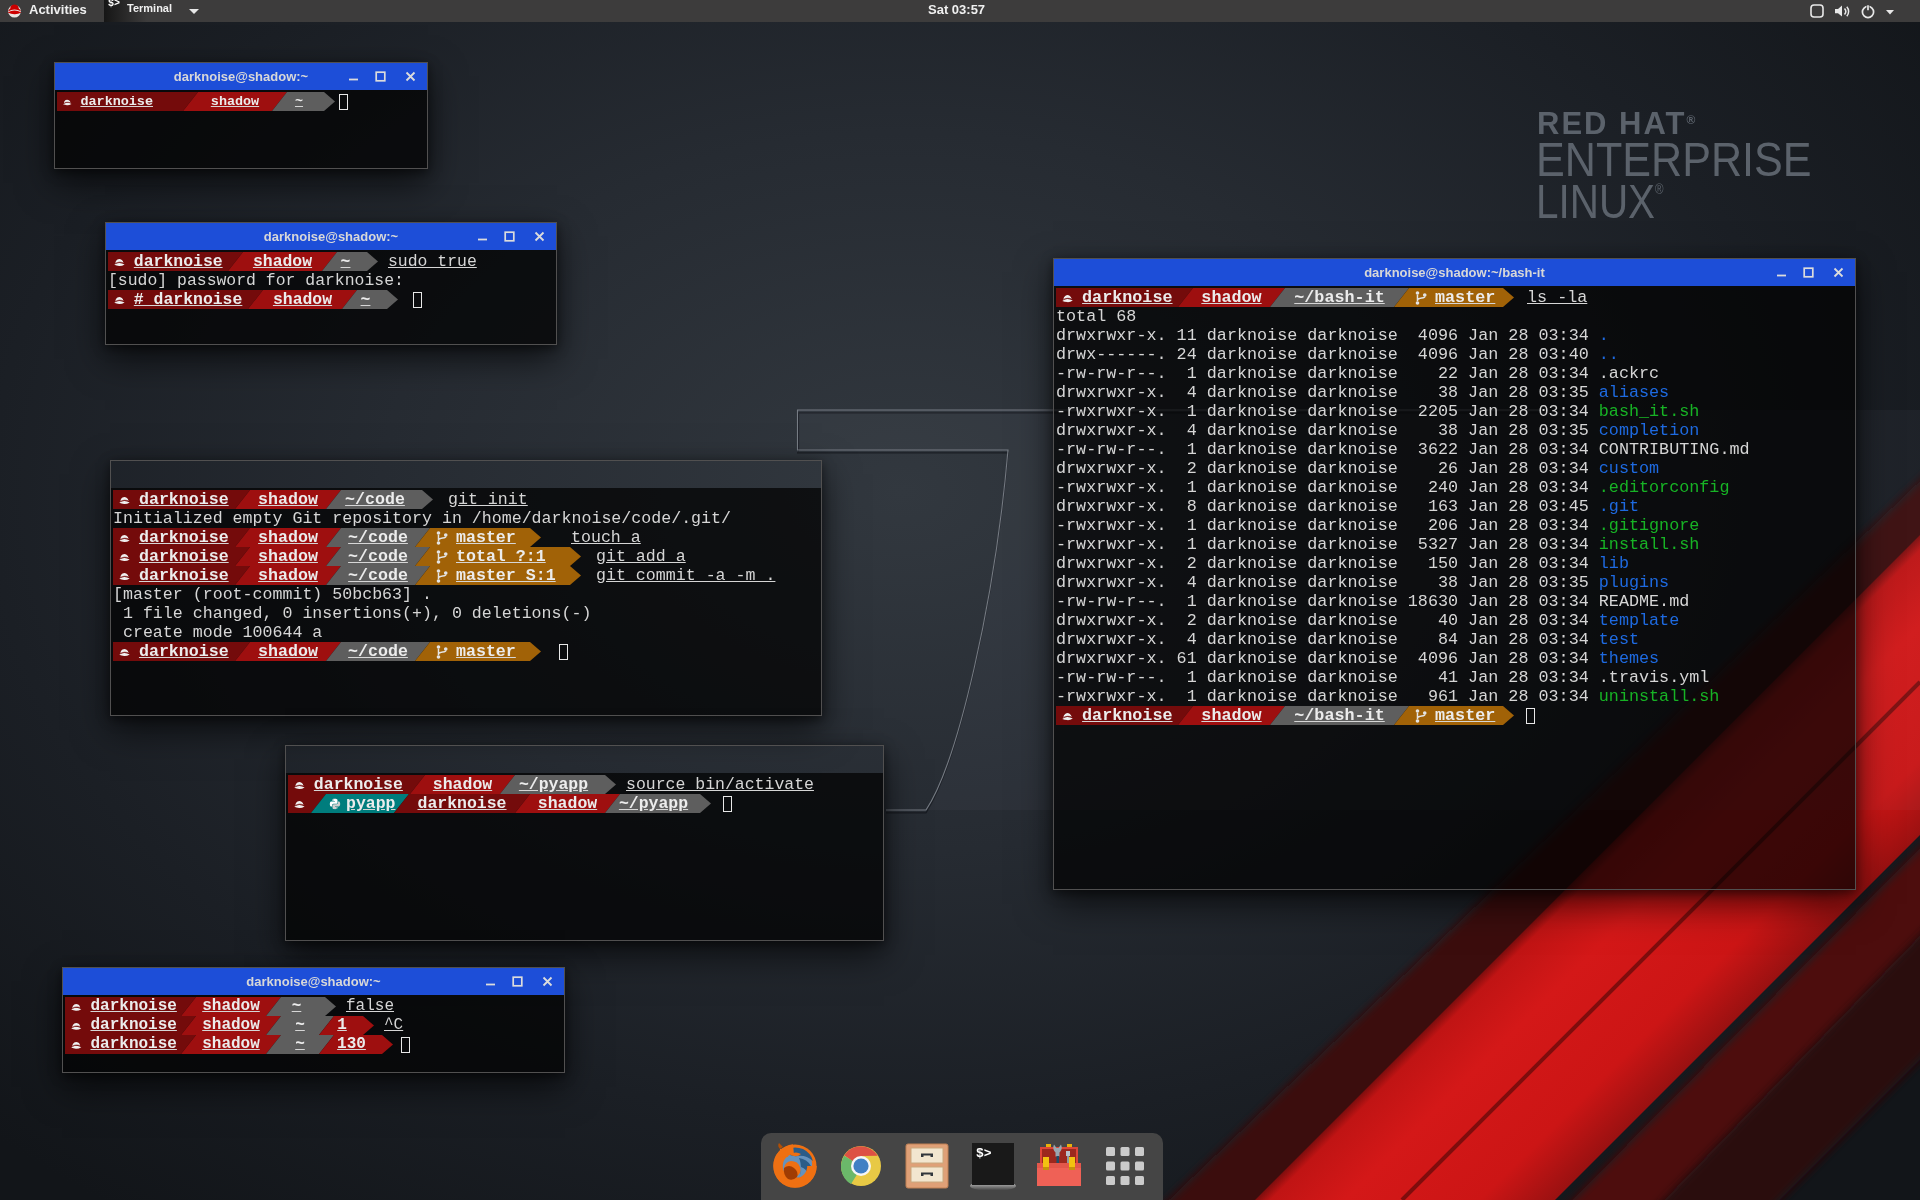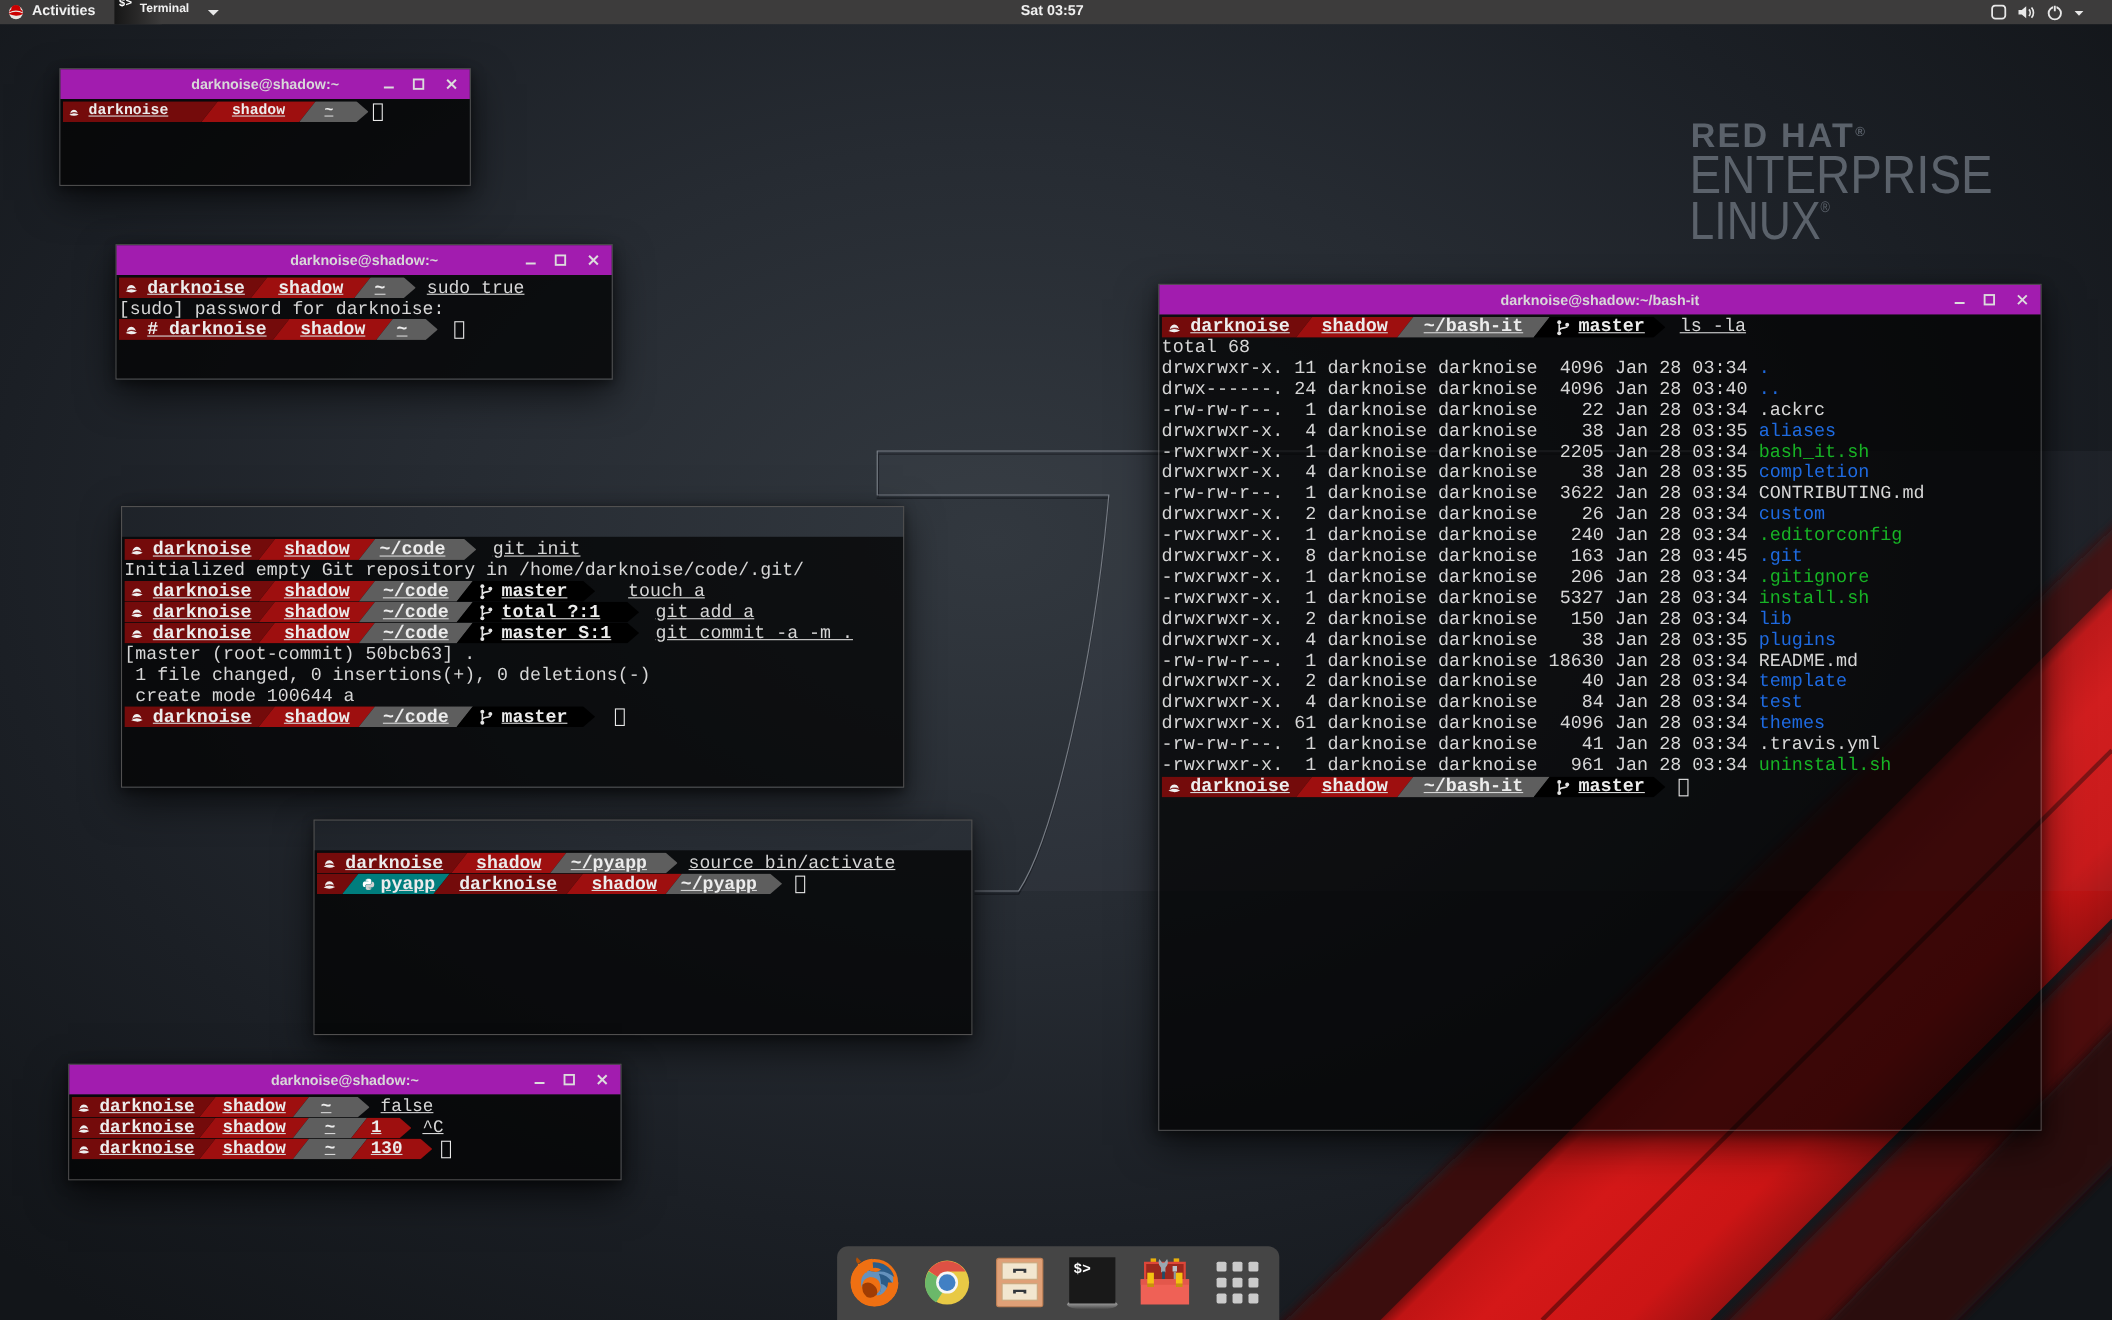"darknoise@shadow:~" .tb { background: #a21caf -> #1d4ed8 }
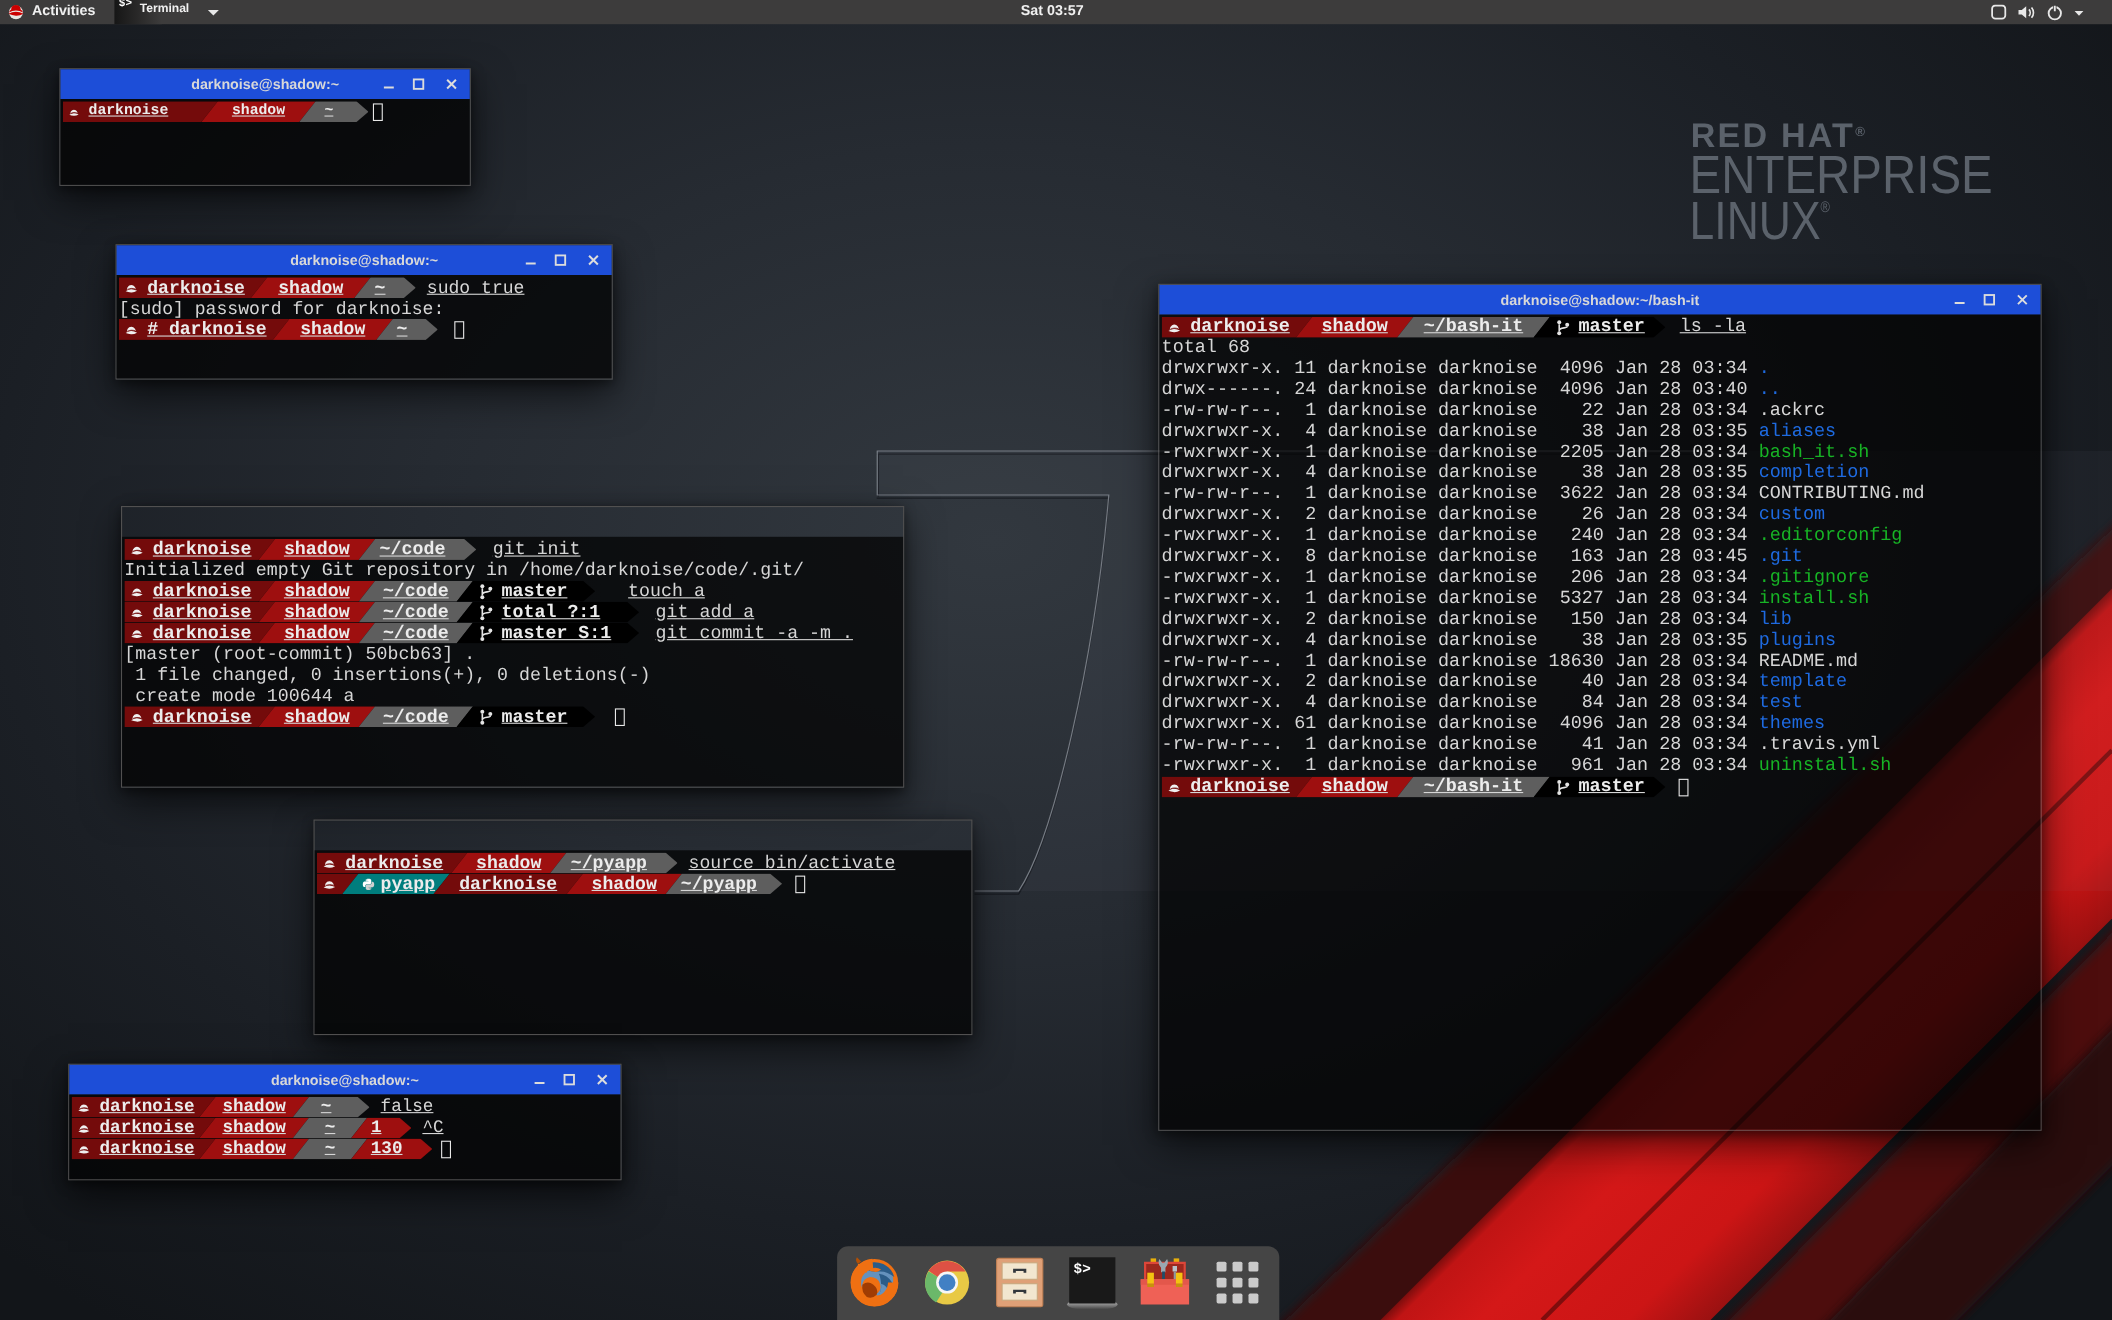"darknoise@shadow:~/bash-it" div.win { height: 770px -> 632px }
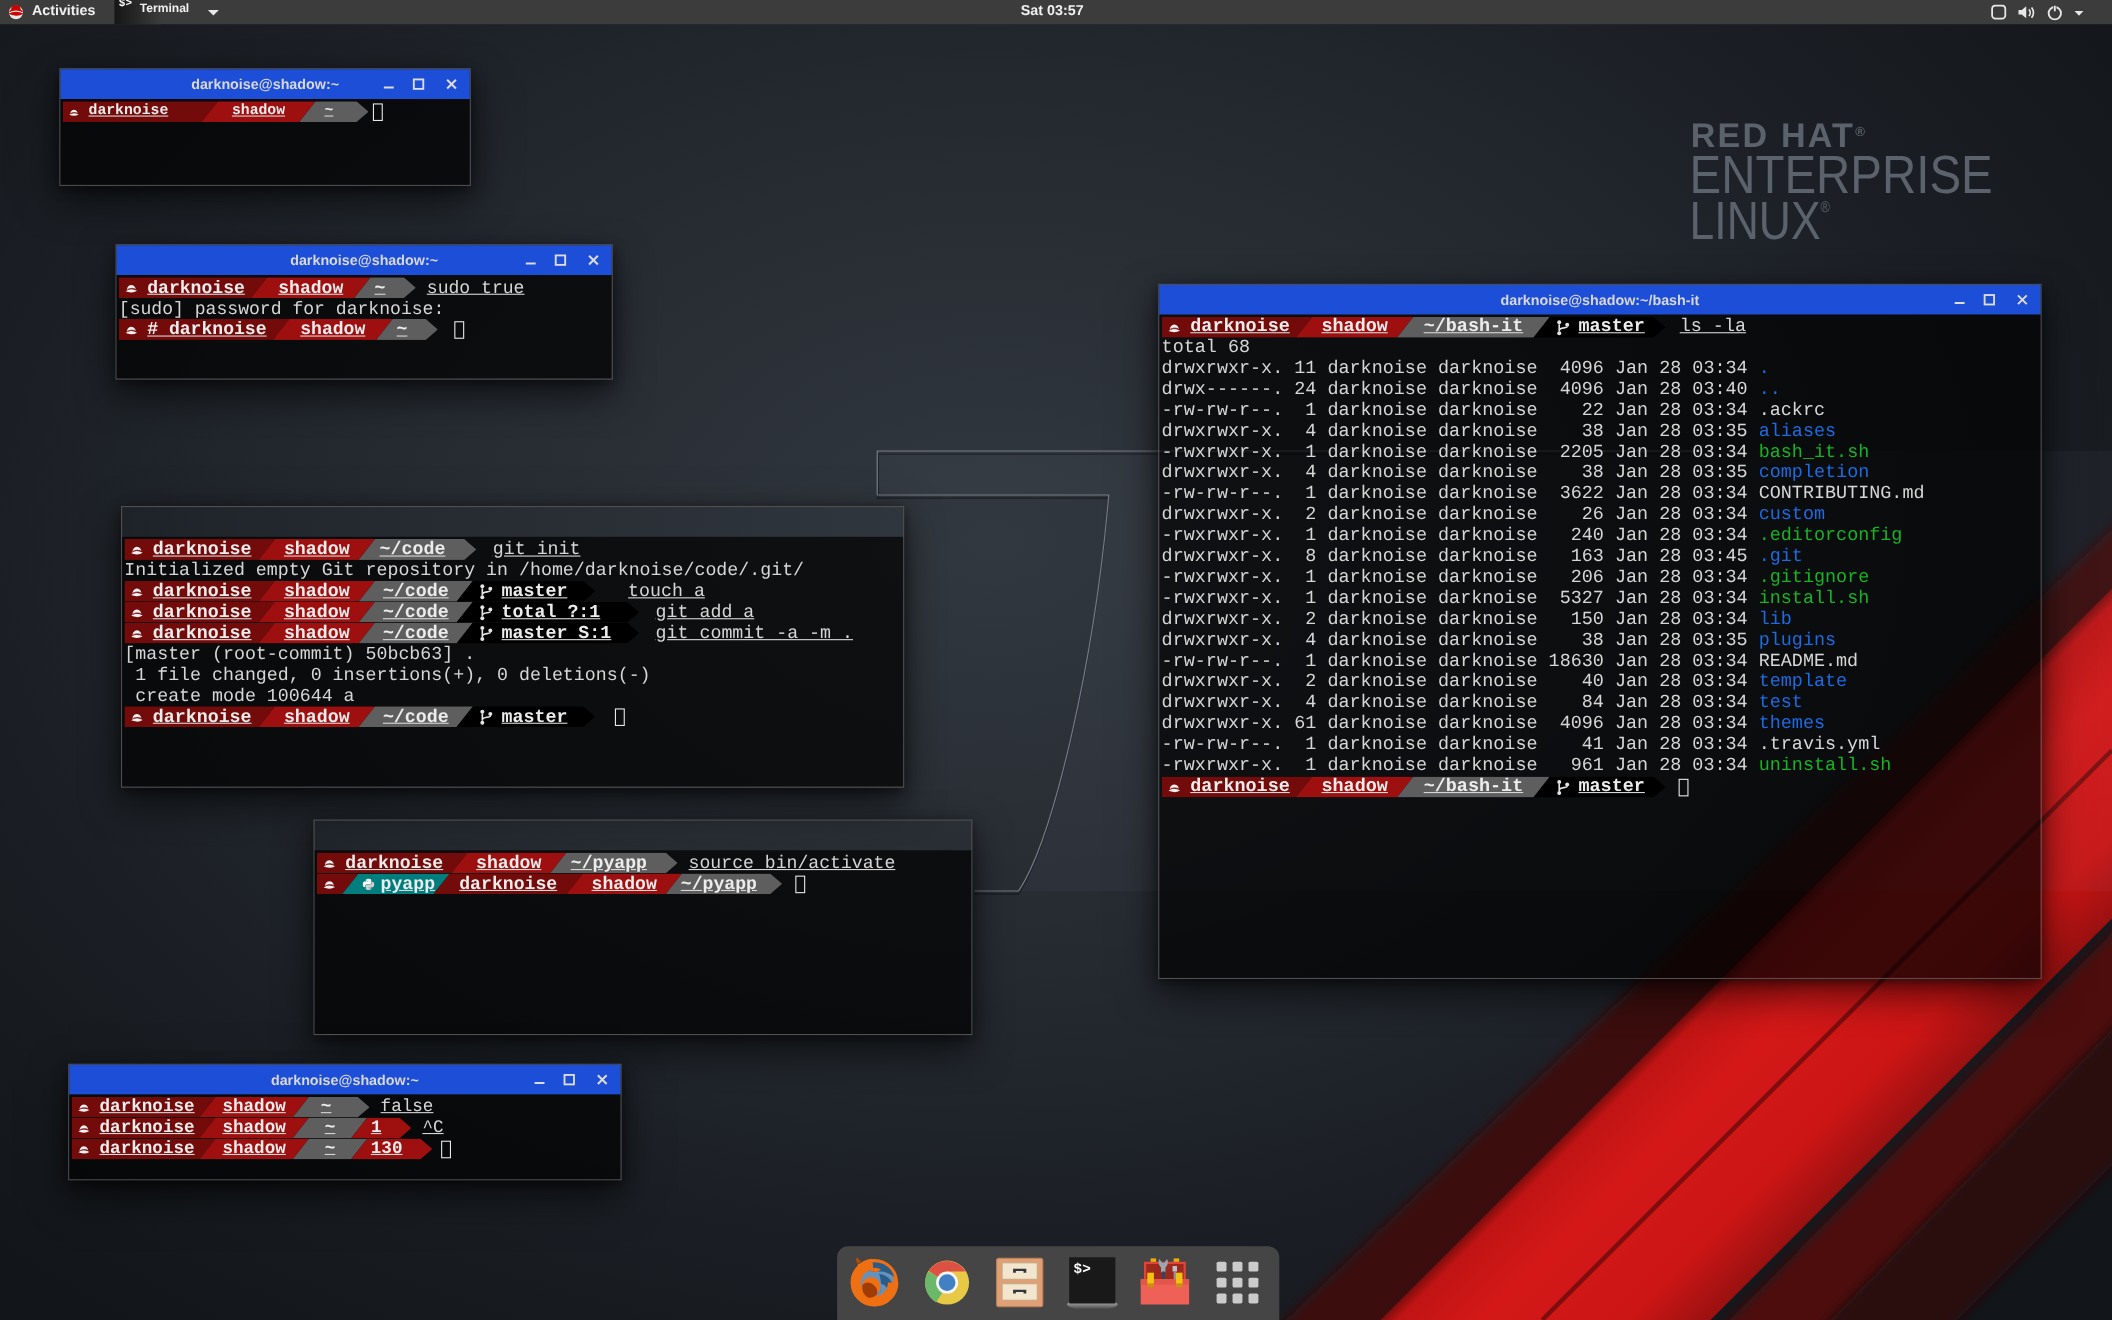"master" .gg { background: #000000 -> #a16207 }
